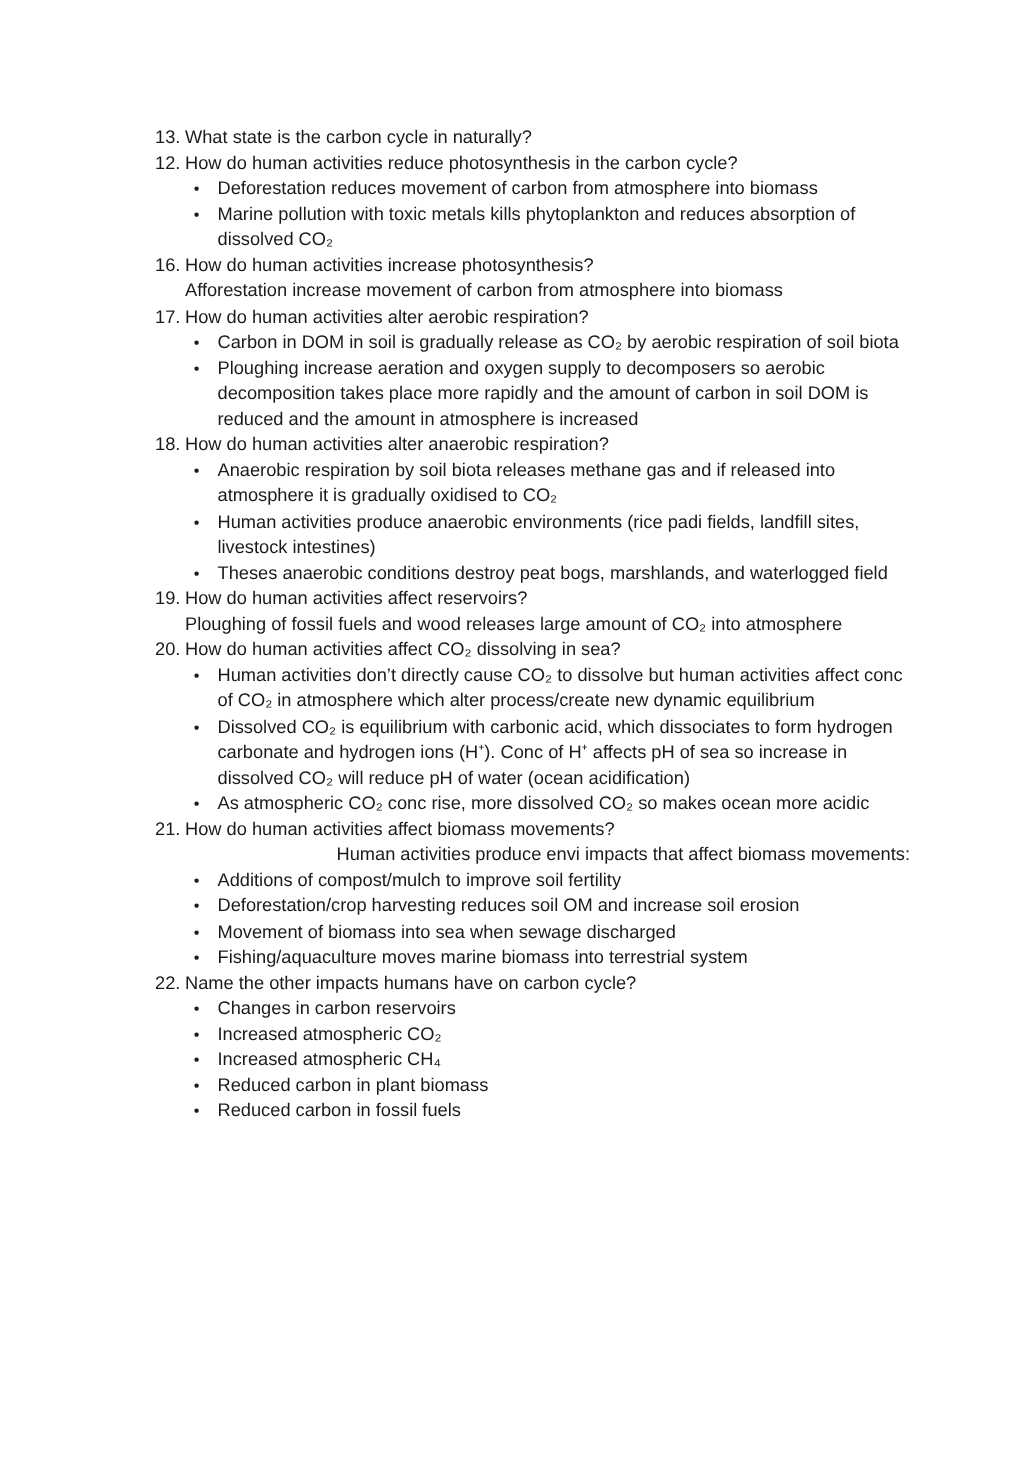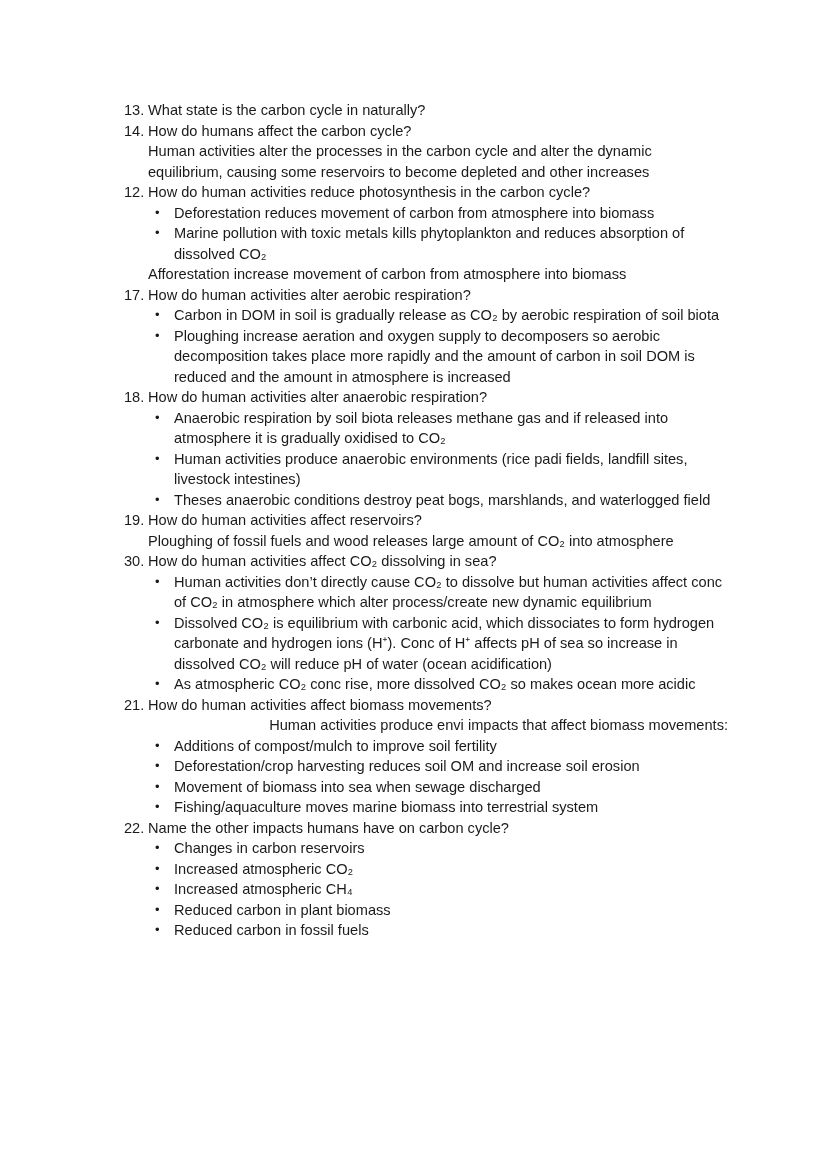"14." div.qblock { html: <div> <div> <span>14.</span> <span>How do humans affect the carbon cycle?</span> </div> <div>Human activities alter the processes in the carbon cycle and alter the dynamic equilibrium, causing some reservoirs to become depleted and other increases</div> </div> -> none }
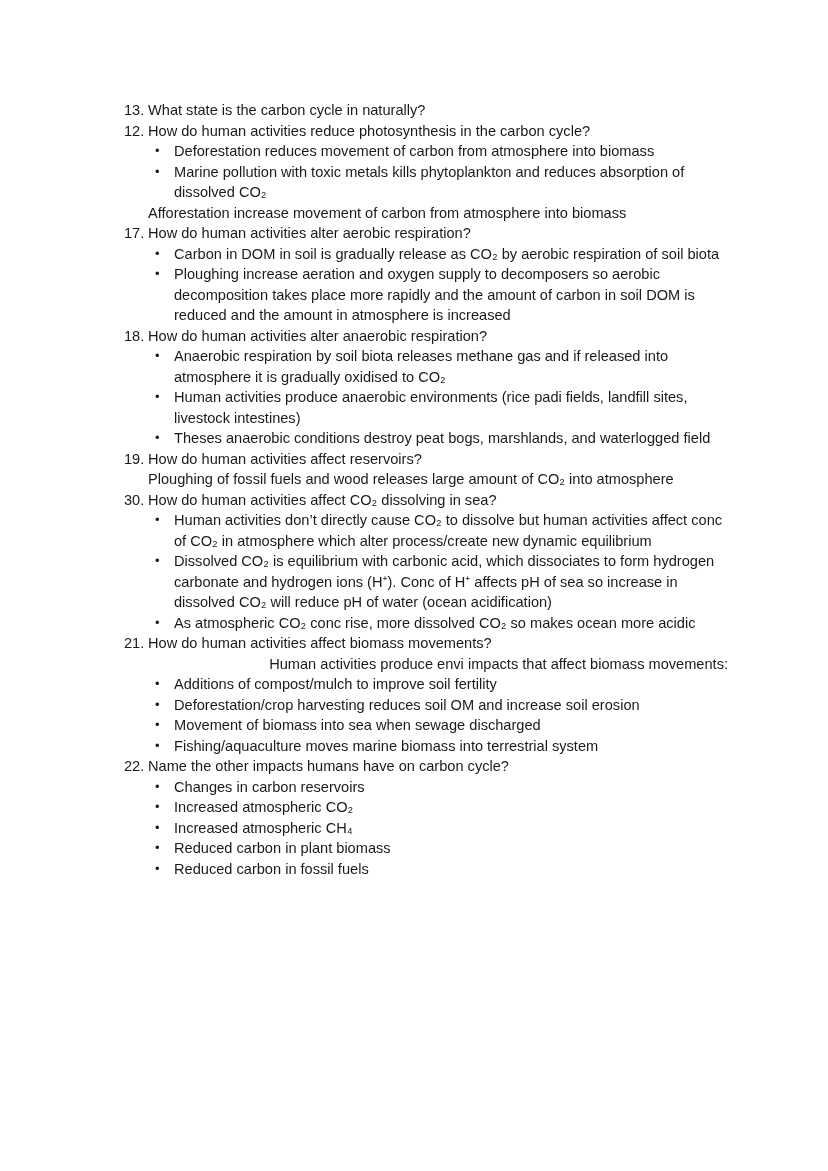"16." div.qline { html: none -> <div> <span>16.</span> <span>How do human activities increase photosynthesis?</span> </div> }
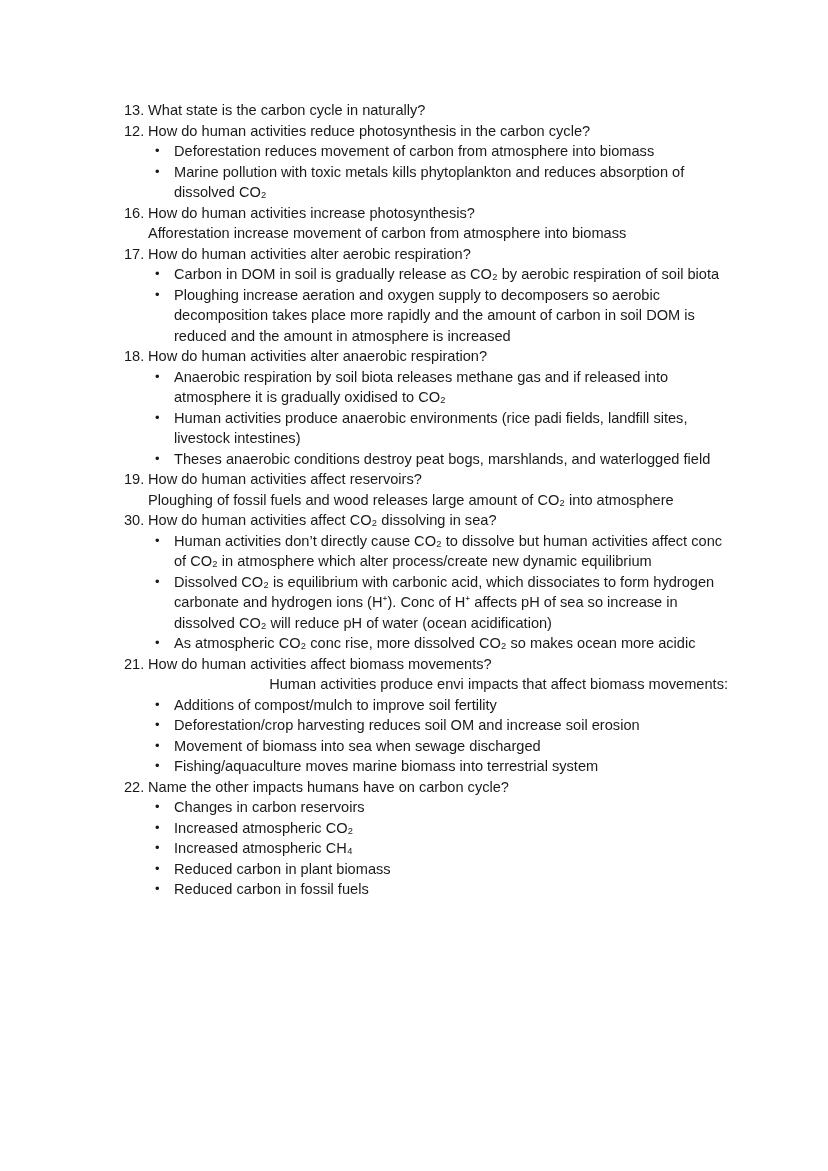"30." span.qnum { text: 30 -> 20 }
